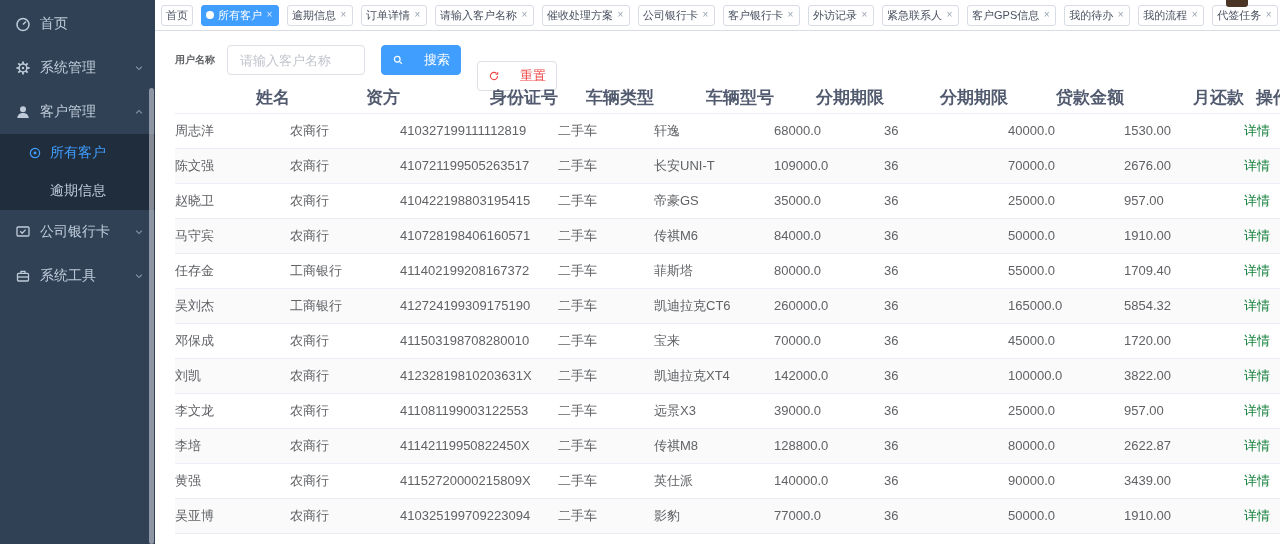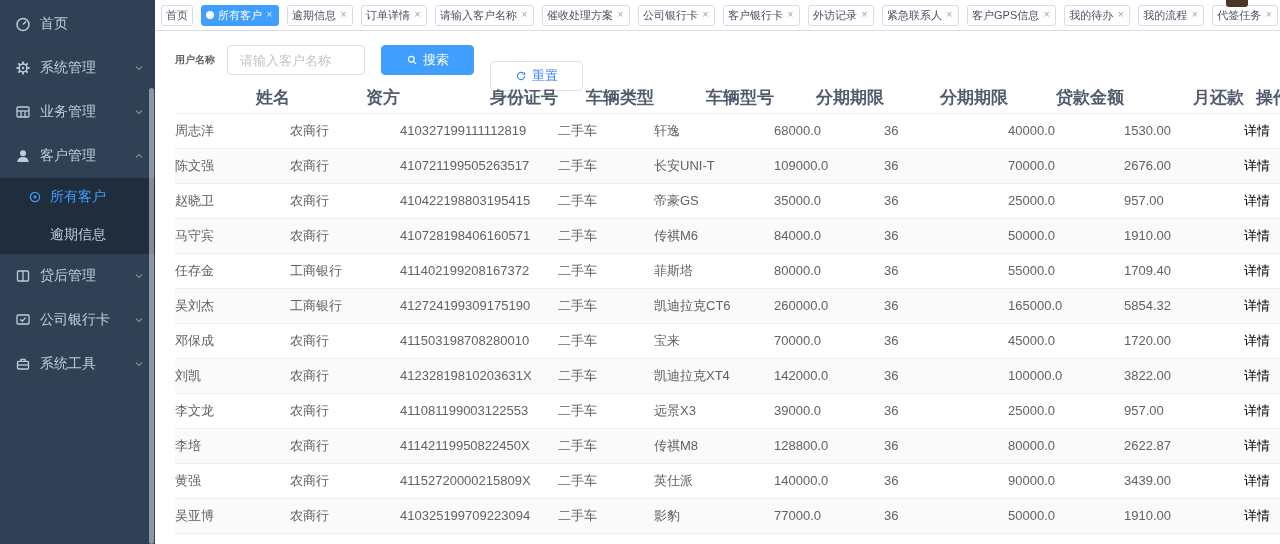"搜索" .btn { gap: none -> 15px; padding: 0 24px -> 0 10px }
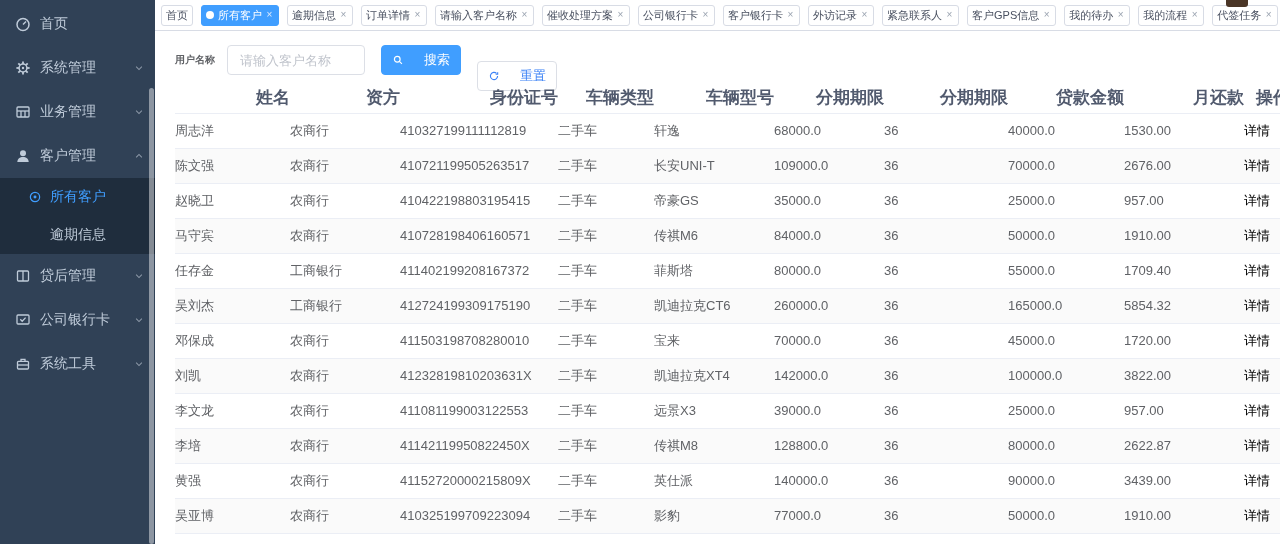"重置" .btn-plain { color: #3b82f6 -> #ef4444 }
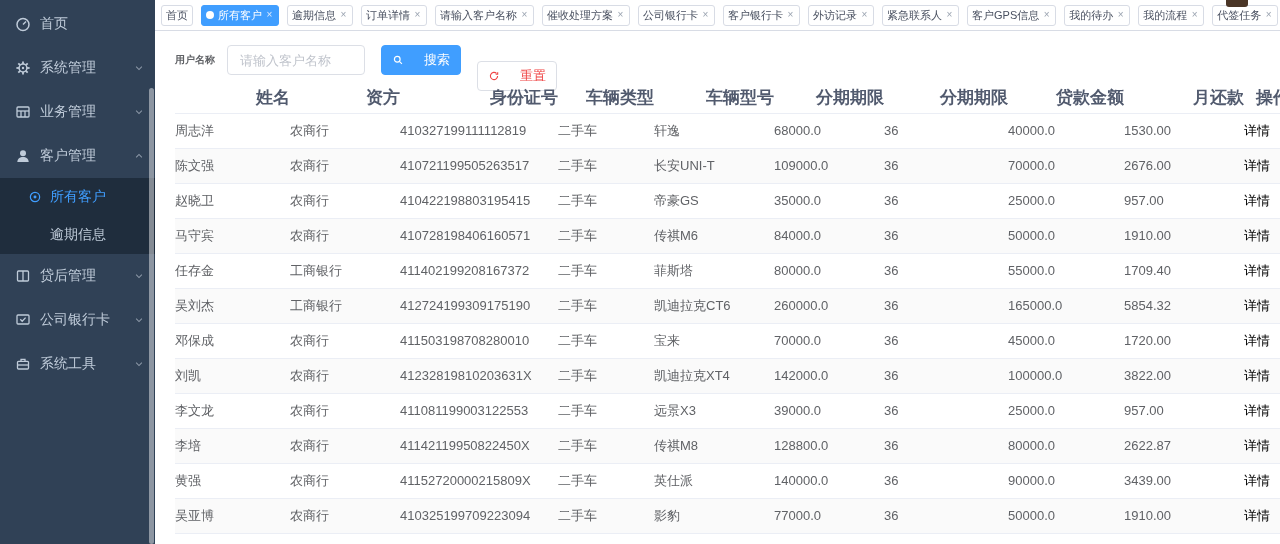"业务管理" div.menu-item { html: <div> <span> <svg> <use></use> </svg> </span> <span>业务管理</span> <span> <svg> <use></use> </svg> </span> </div> -> none }
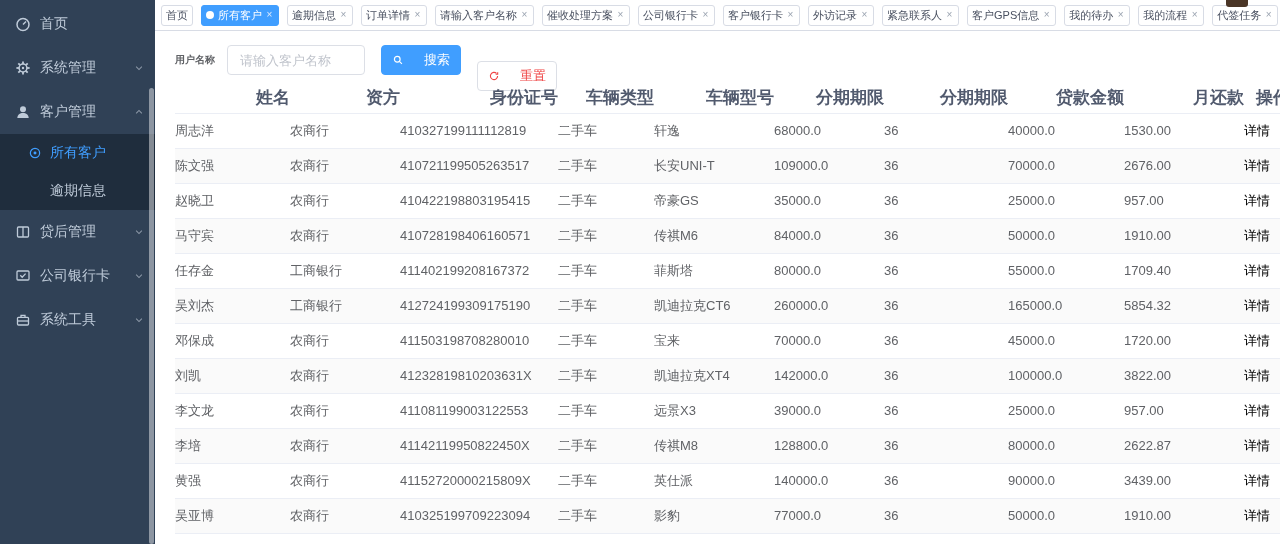"详情" .link { color: #000000 -> #15803d }
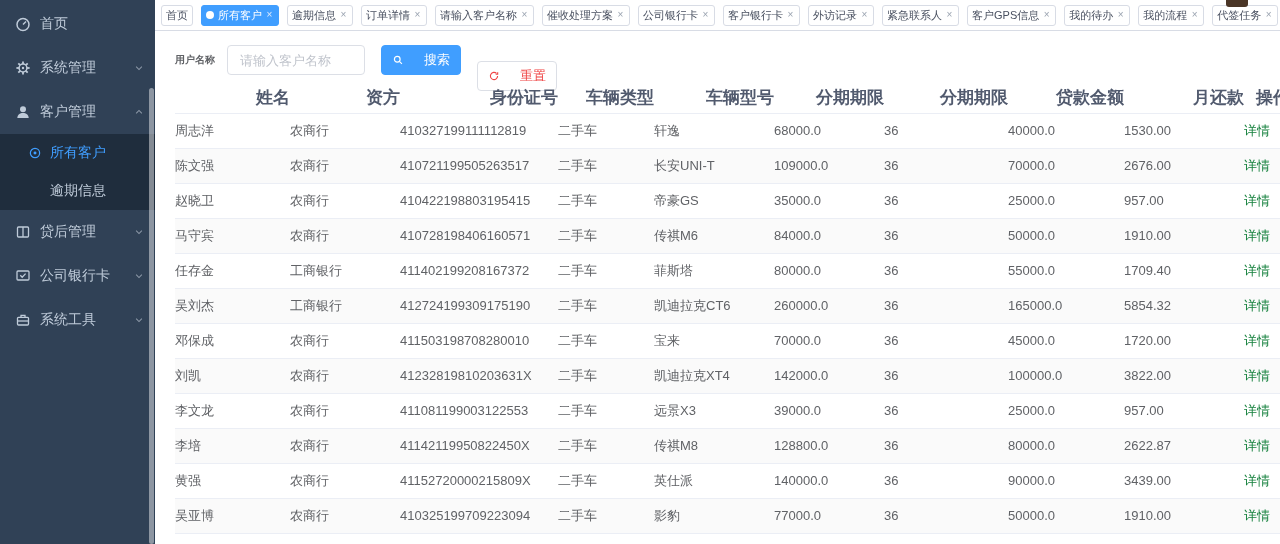"贷后管理" div.menu-item { html: <div> <span> <svg> <use></use> </svg> </span> <span>贷后管理</span> <span> <svg> <use></use> </svg> </span> </div> -> none }
